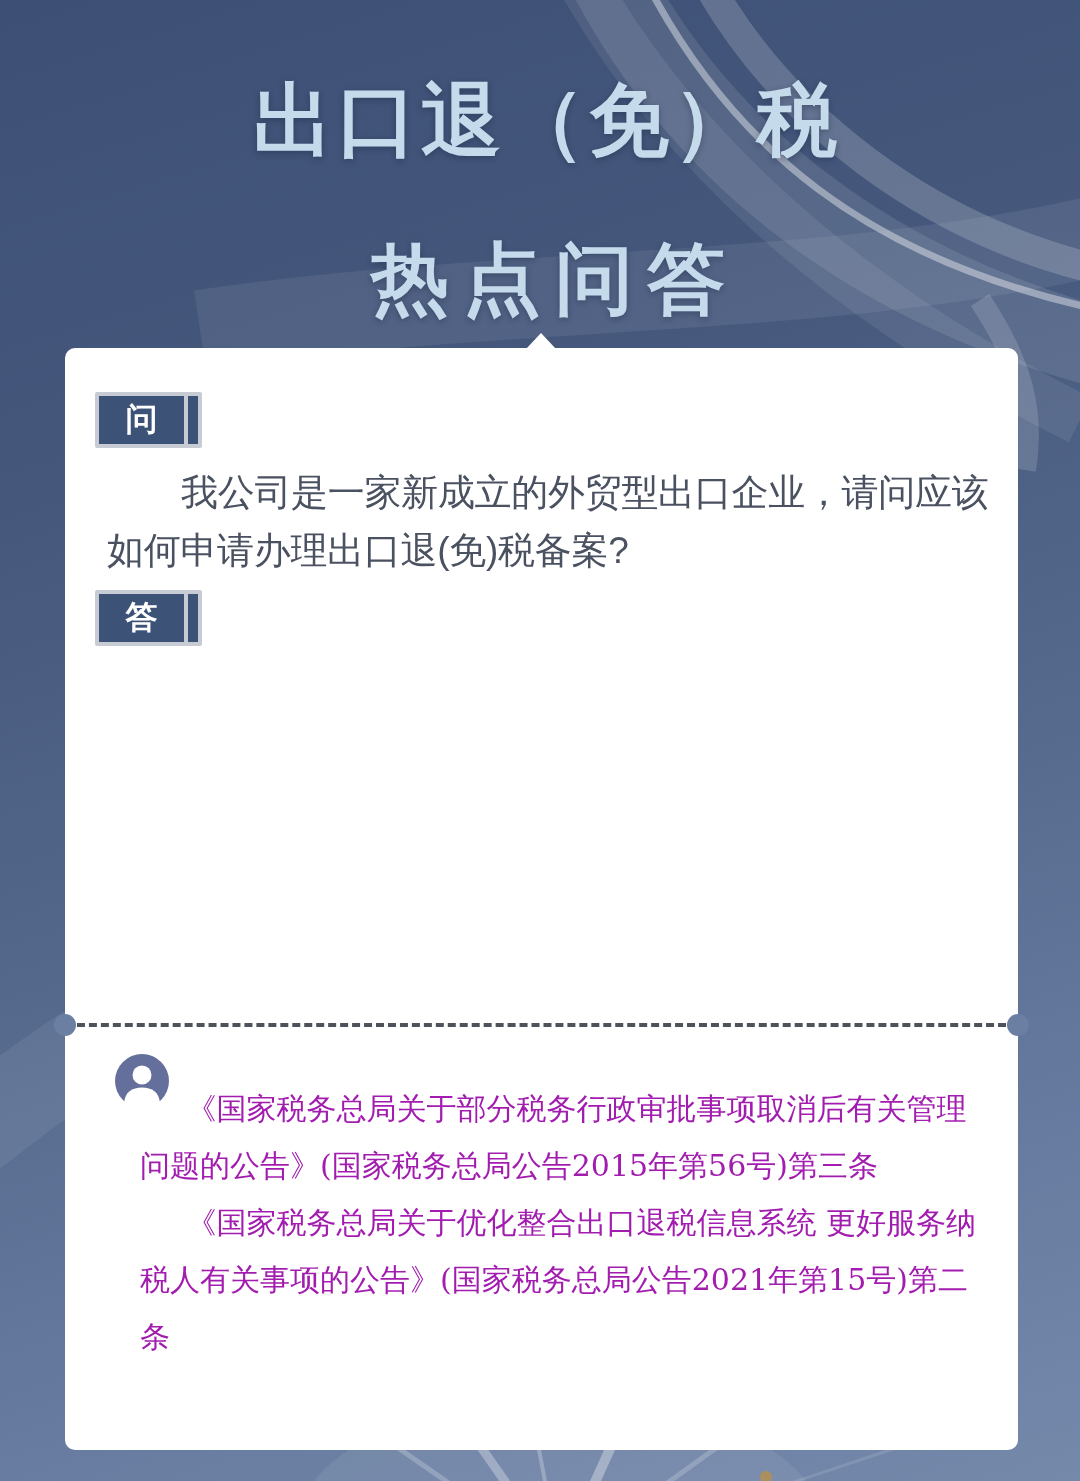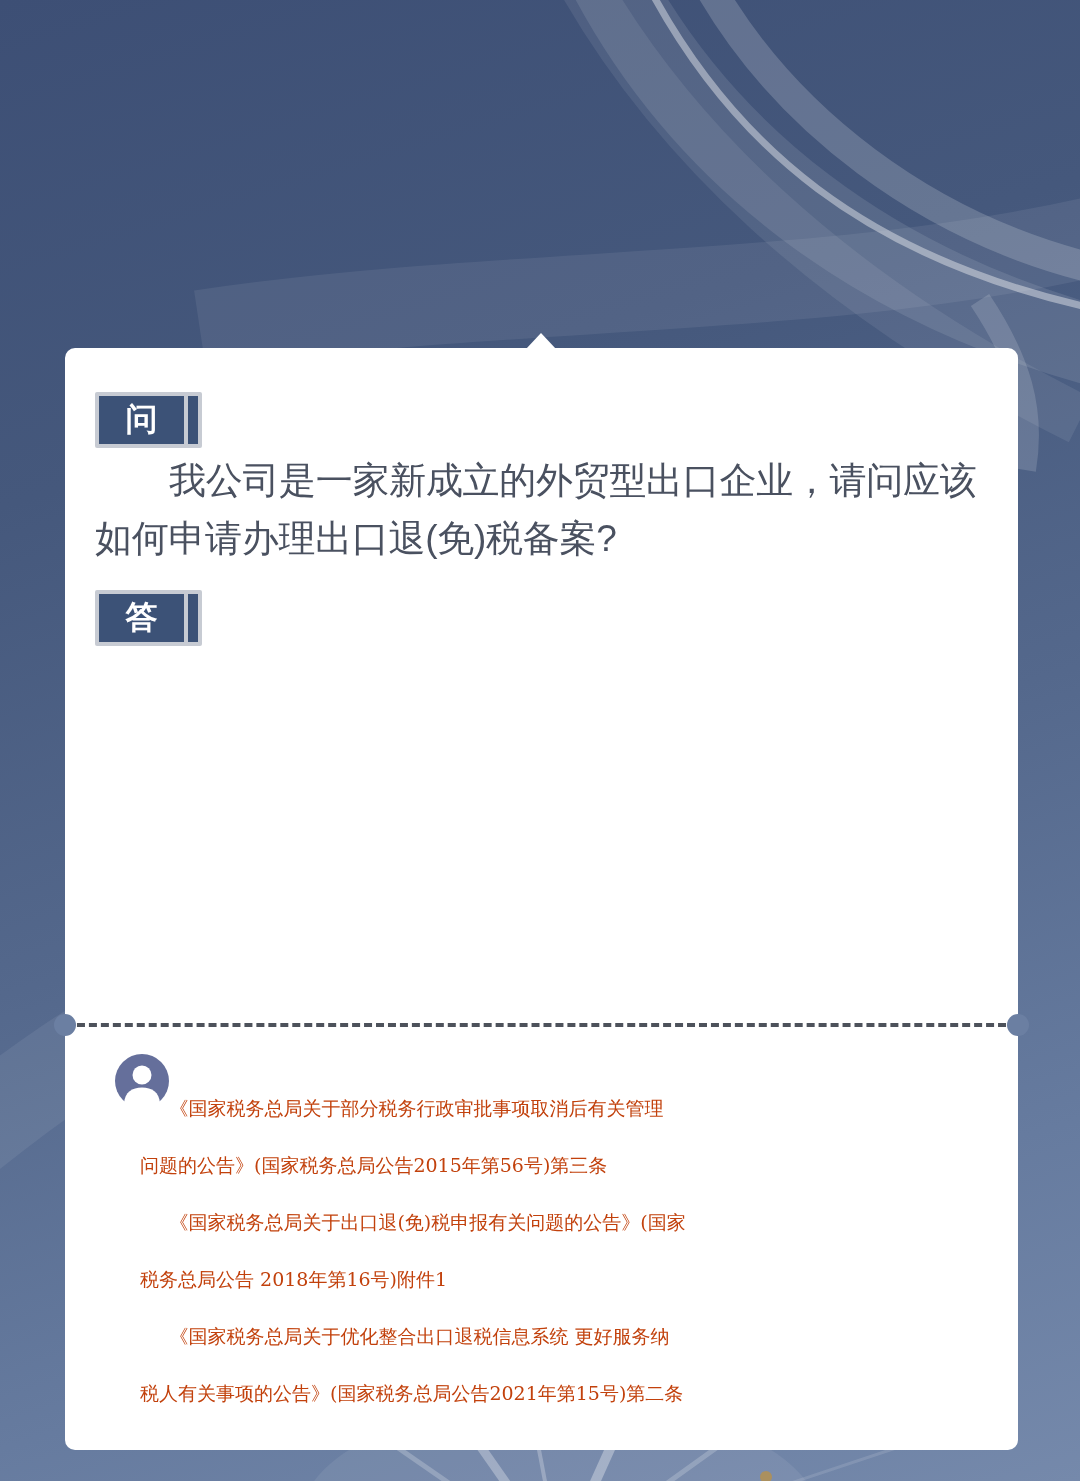"出口退（免）税" header.header { html: none -> <header> <h1>出口退（免）税</h1> <h1>热点问答</h1> </header> }
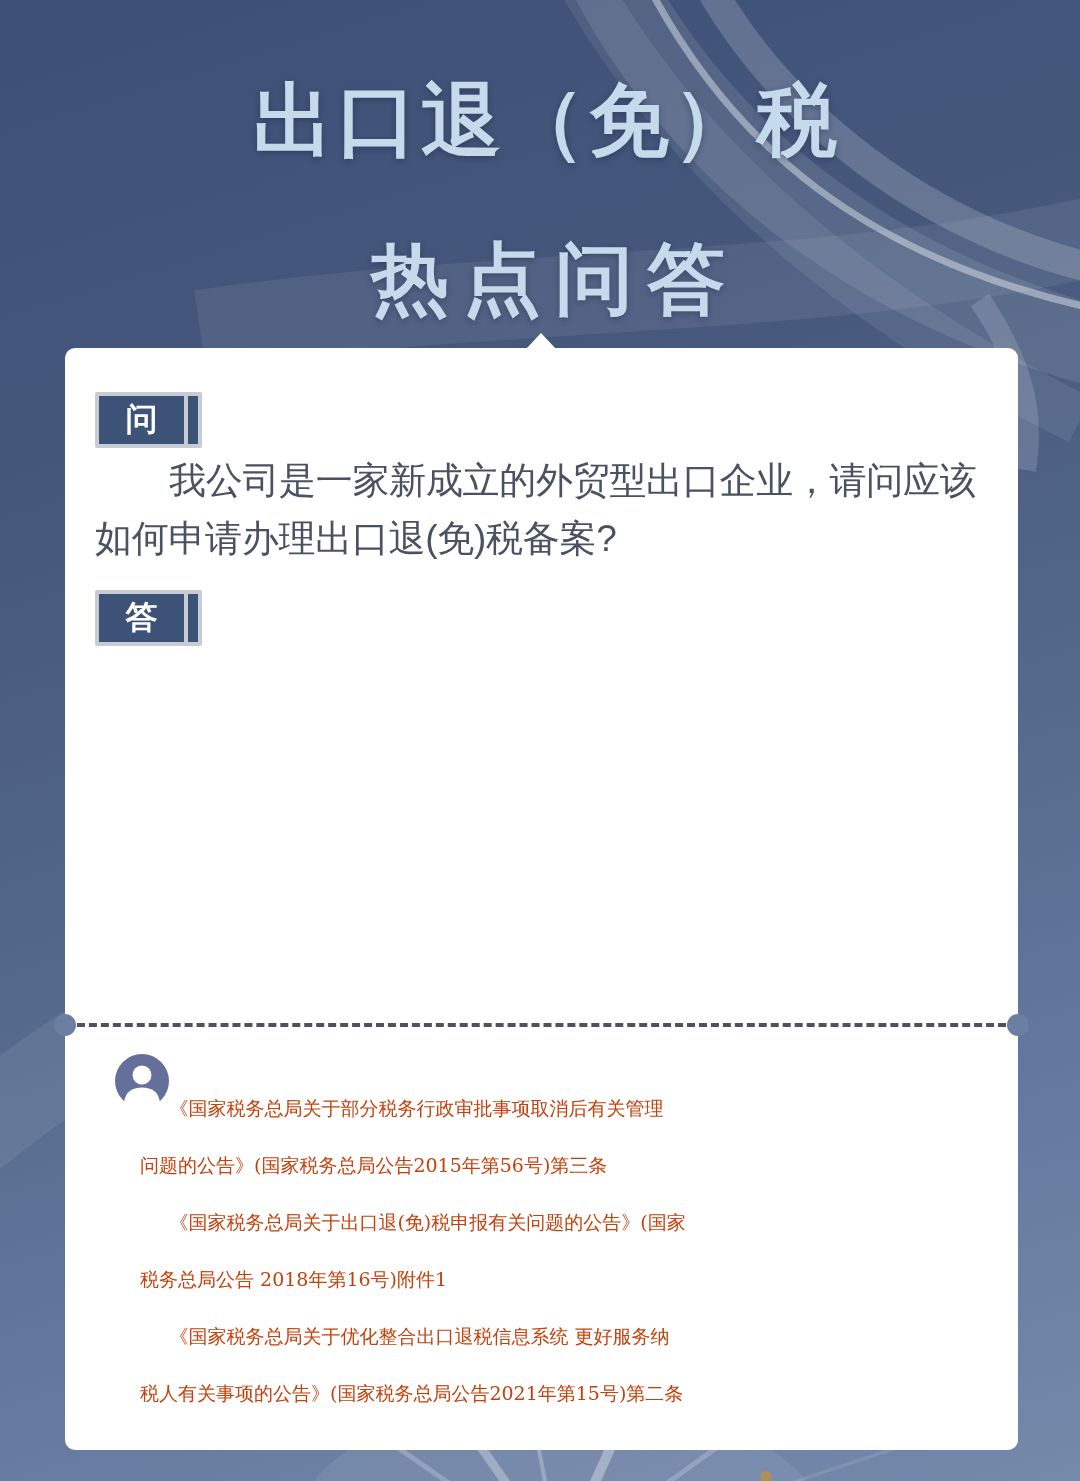"我公司是一家新成立的外贸型出口企业，请问应该" .qa-text { margin: 0 -> 12px }
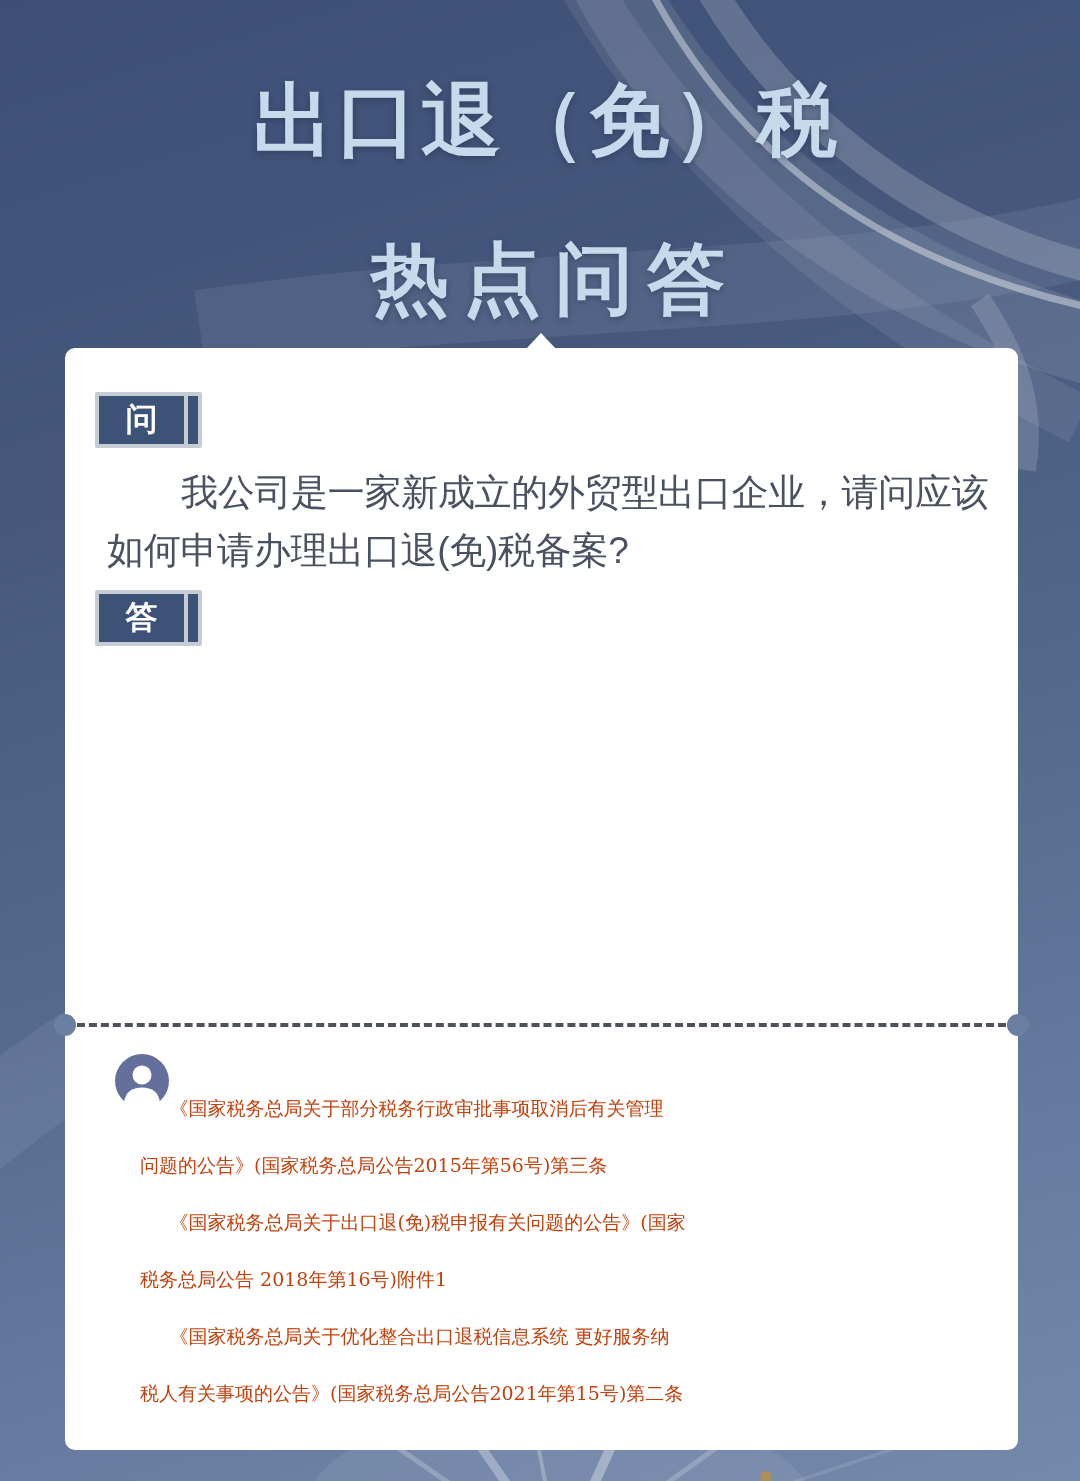"《国家税务总局关于部分税务行政审批事项取消后有关管理" .refs p { color: #c2410c -> #a21caf; font-size: 19px -> 30px }
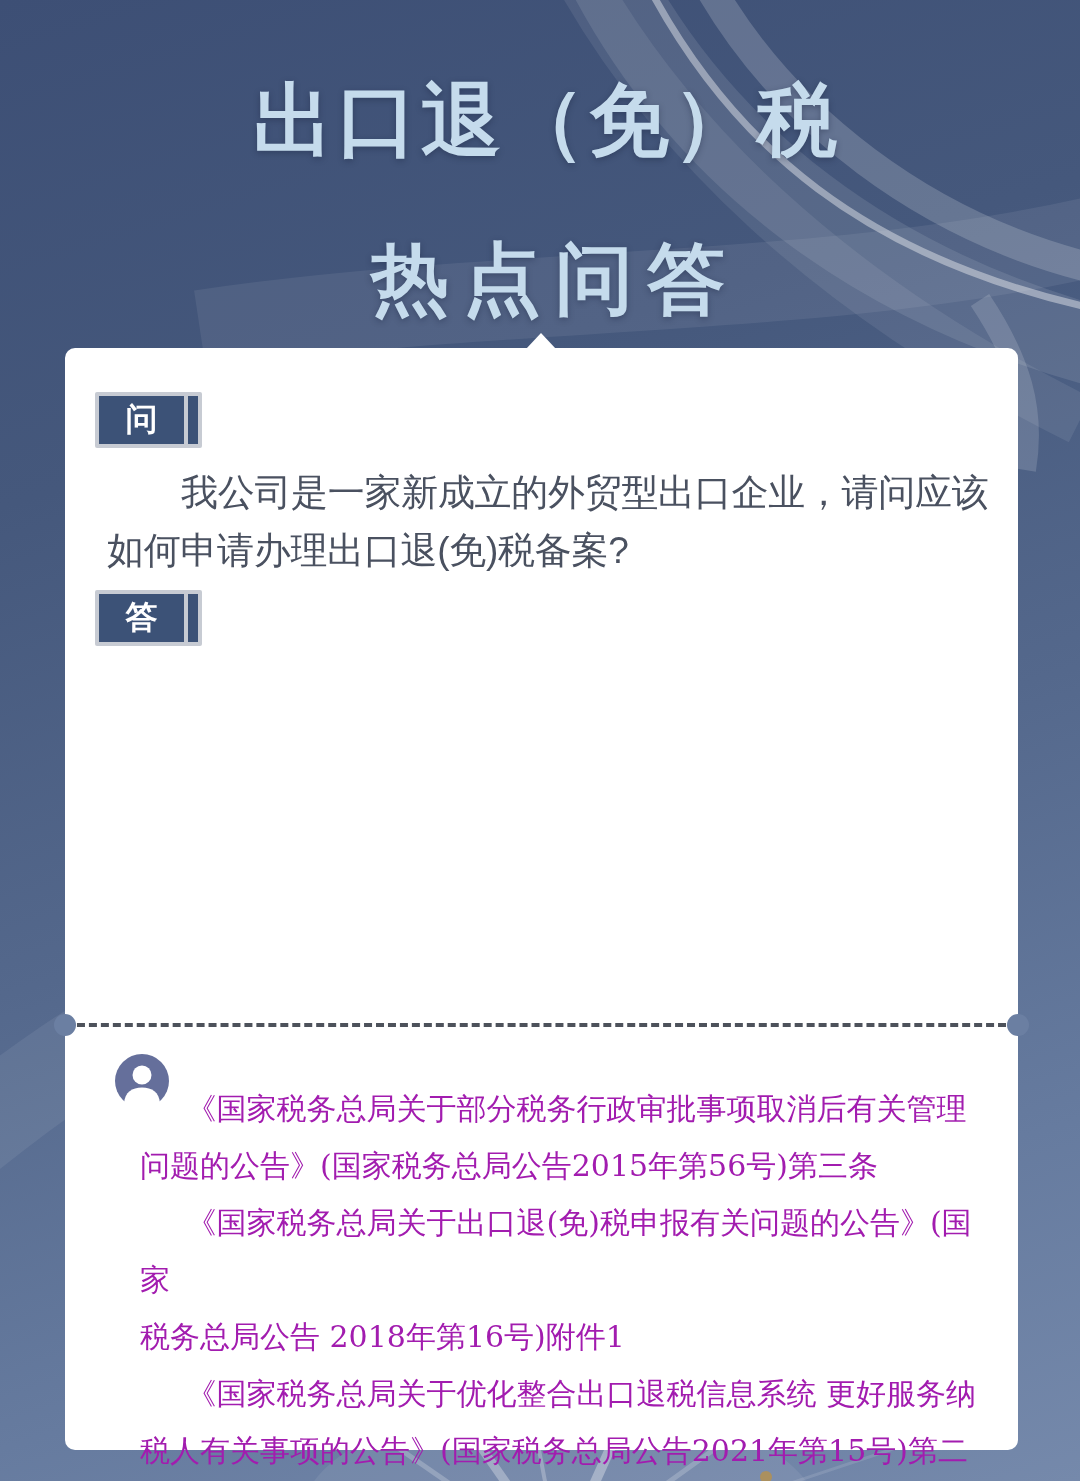"《国家税务总局关于出口退(免)税申报有关问题的公告》(国家" p { html: <p>《国家税务总局关于出口退(免)税申报有关问题的公告》(国家 税务总局公告 2018年第16号)附件1</p> -> none }
